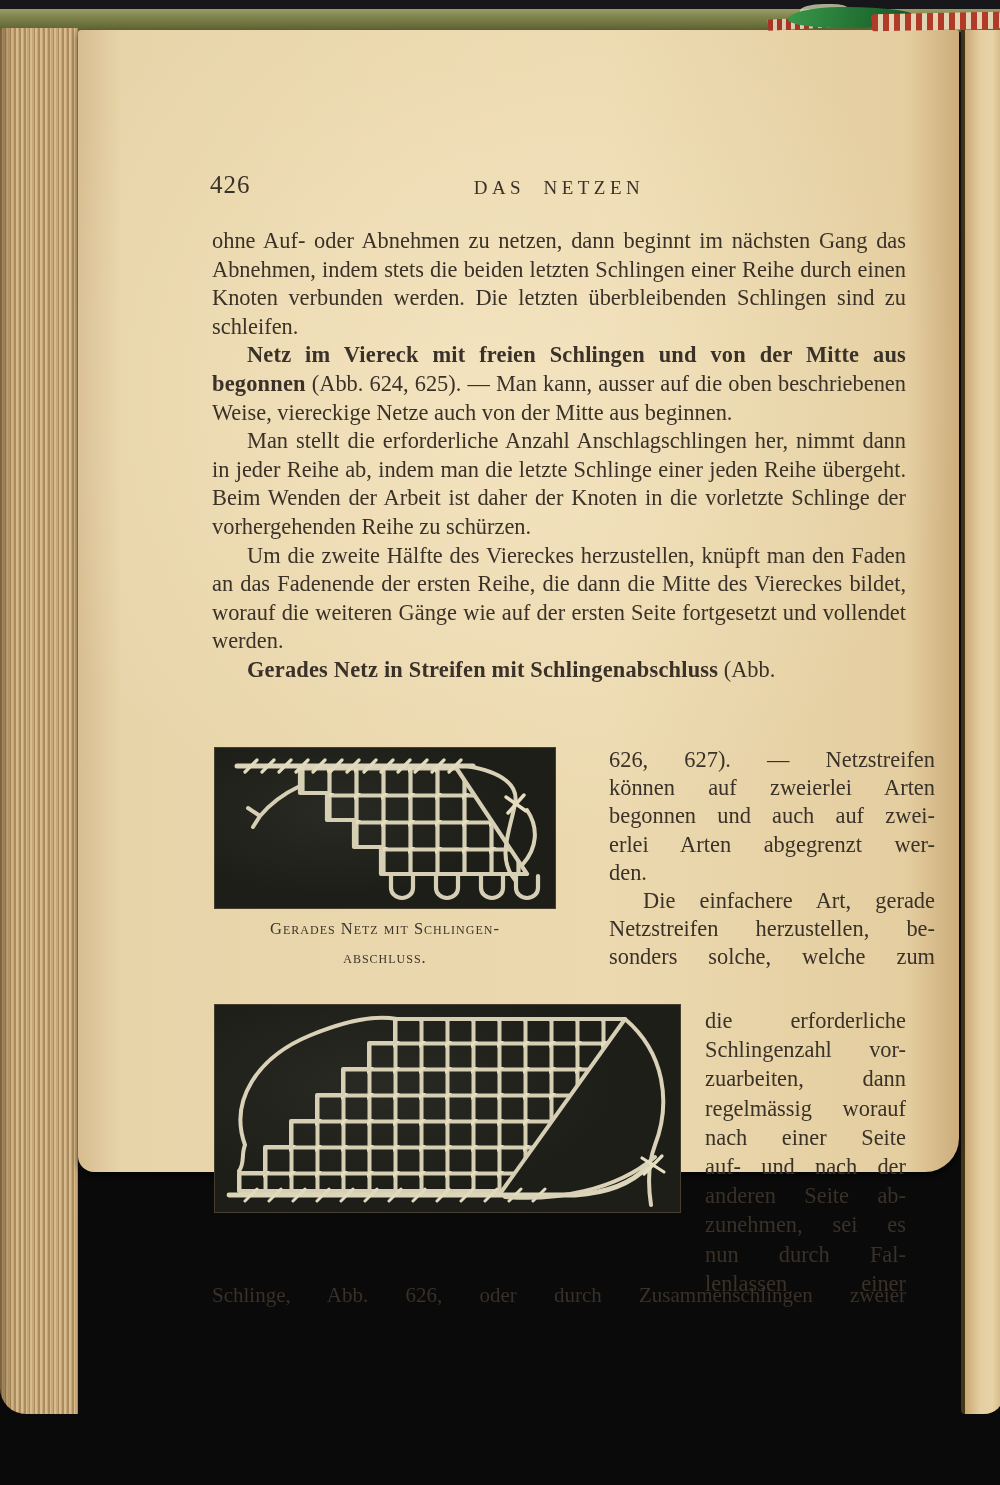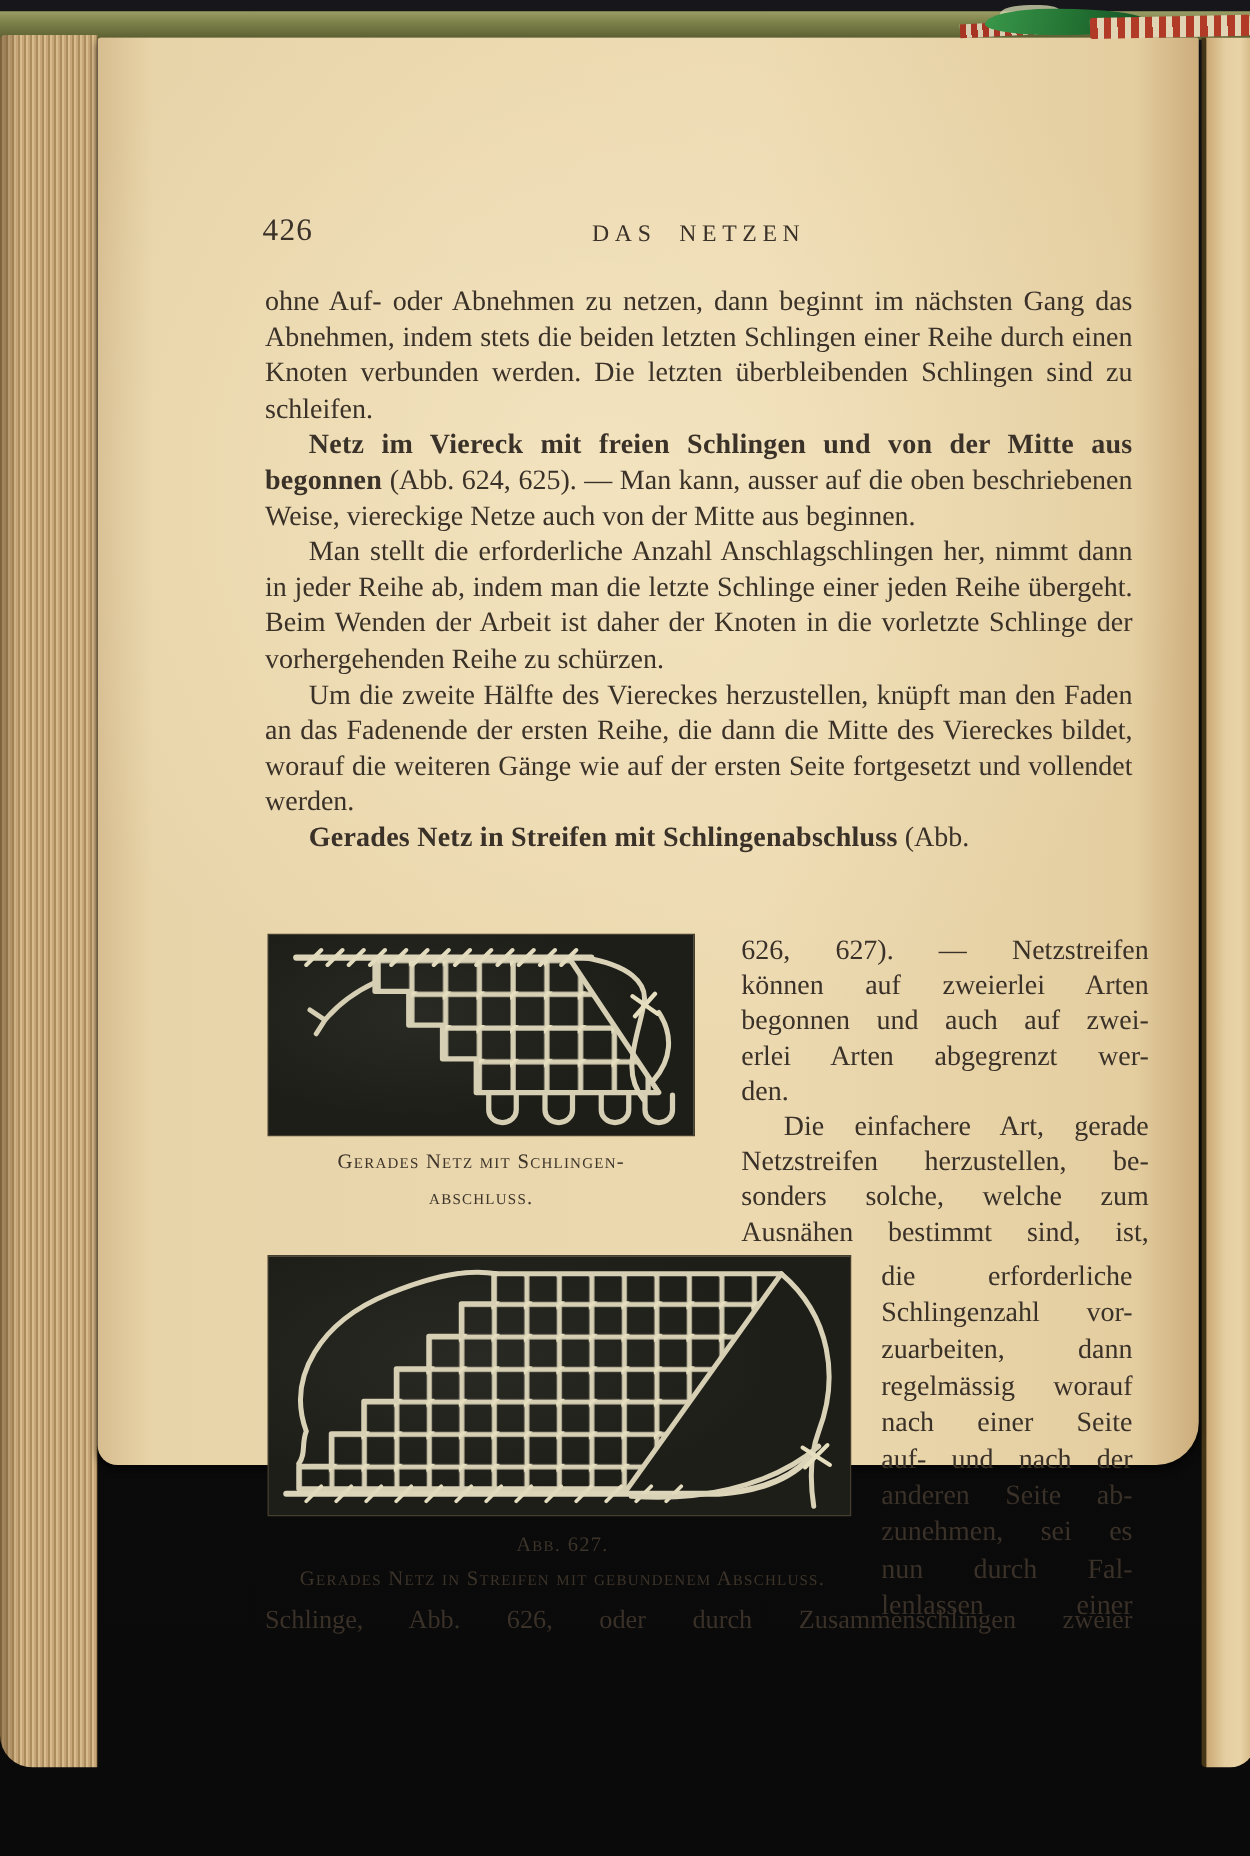"626, 627). — Netzstreifen" .col626 { left: 515px -> 531px }
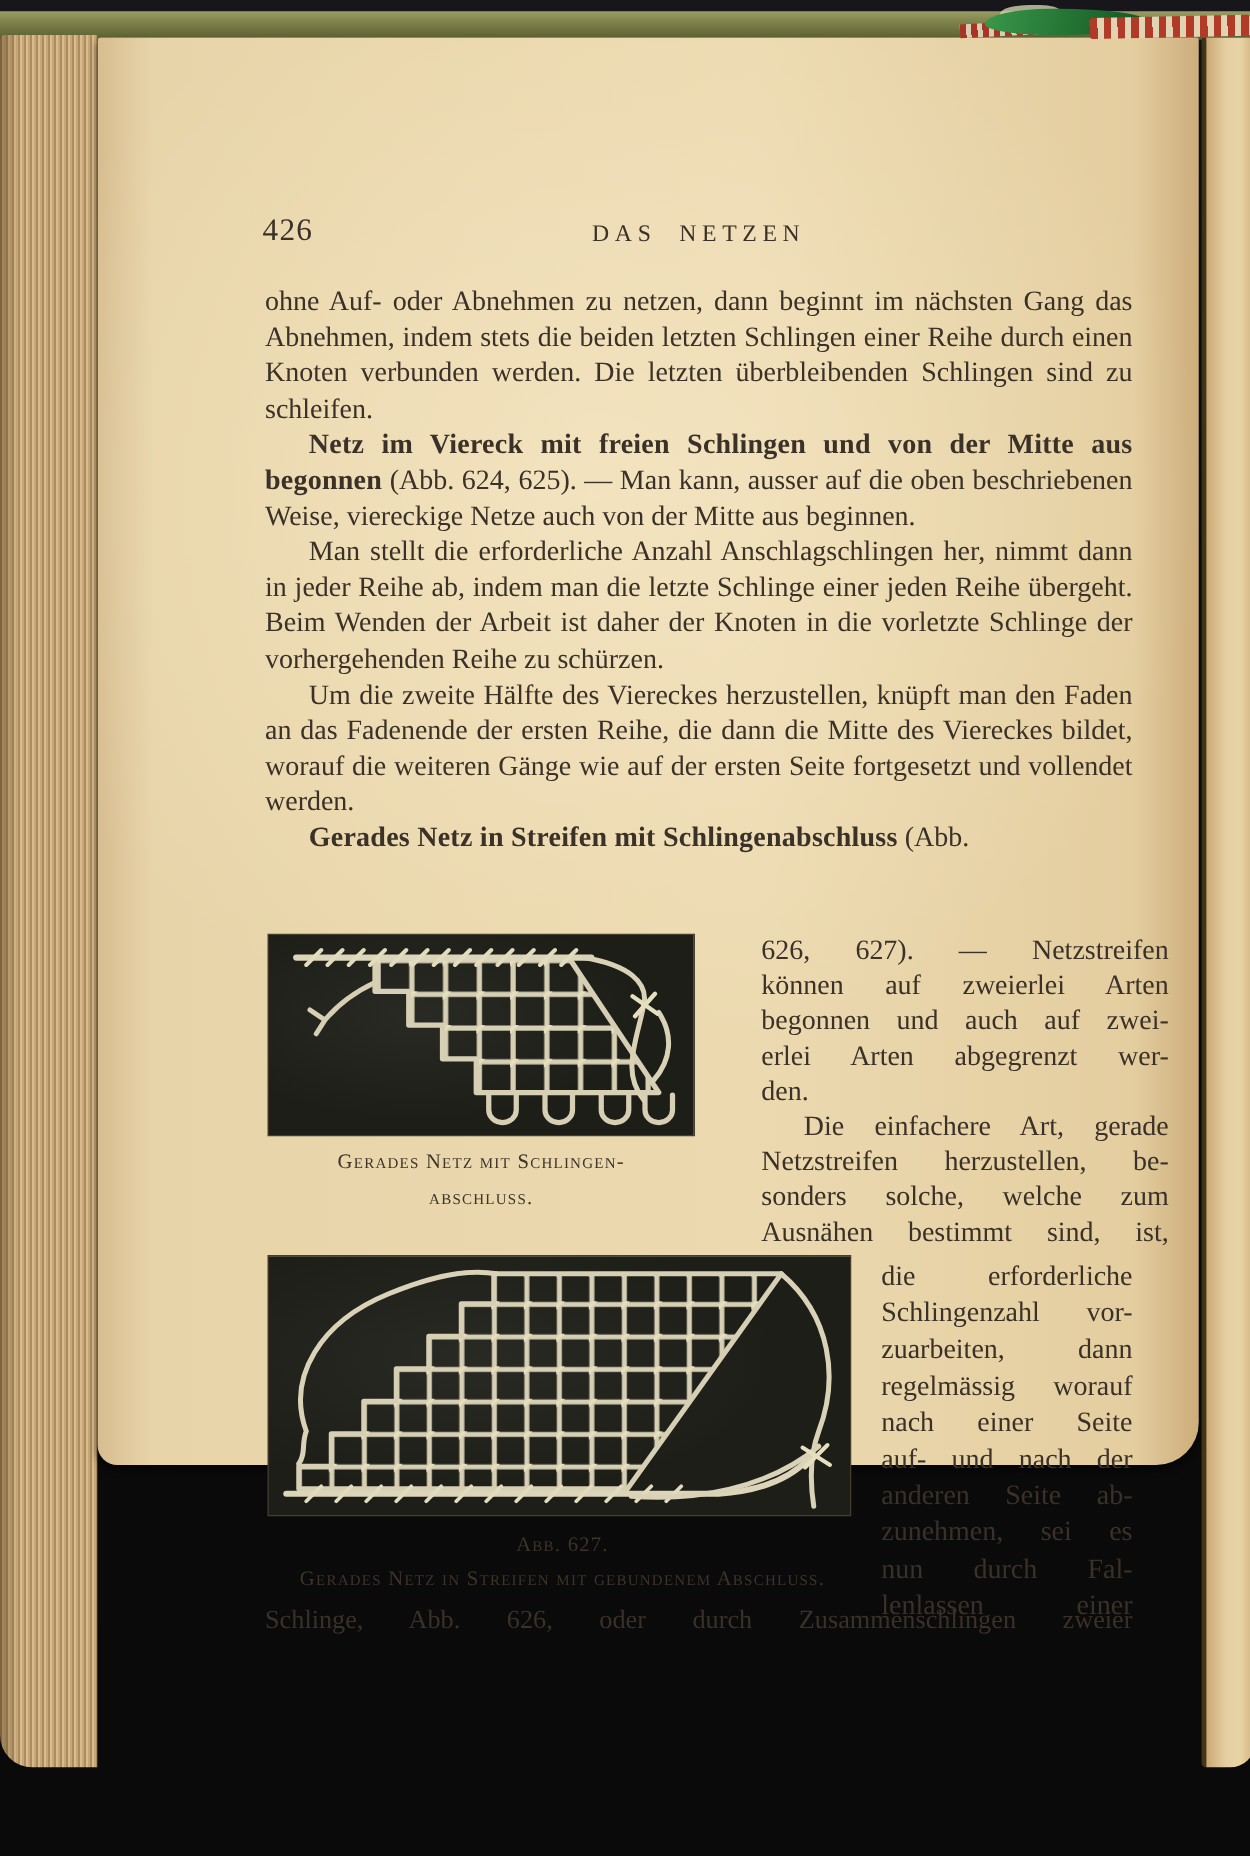"Ausnähen bestimmt sind, ist," div.ln { html: <div>Ausnähen bestimmt sind, ist,</div> -> none }
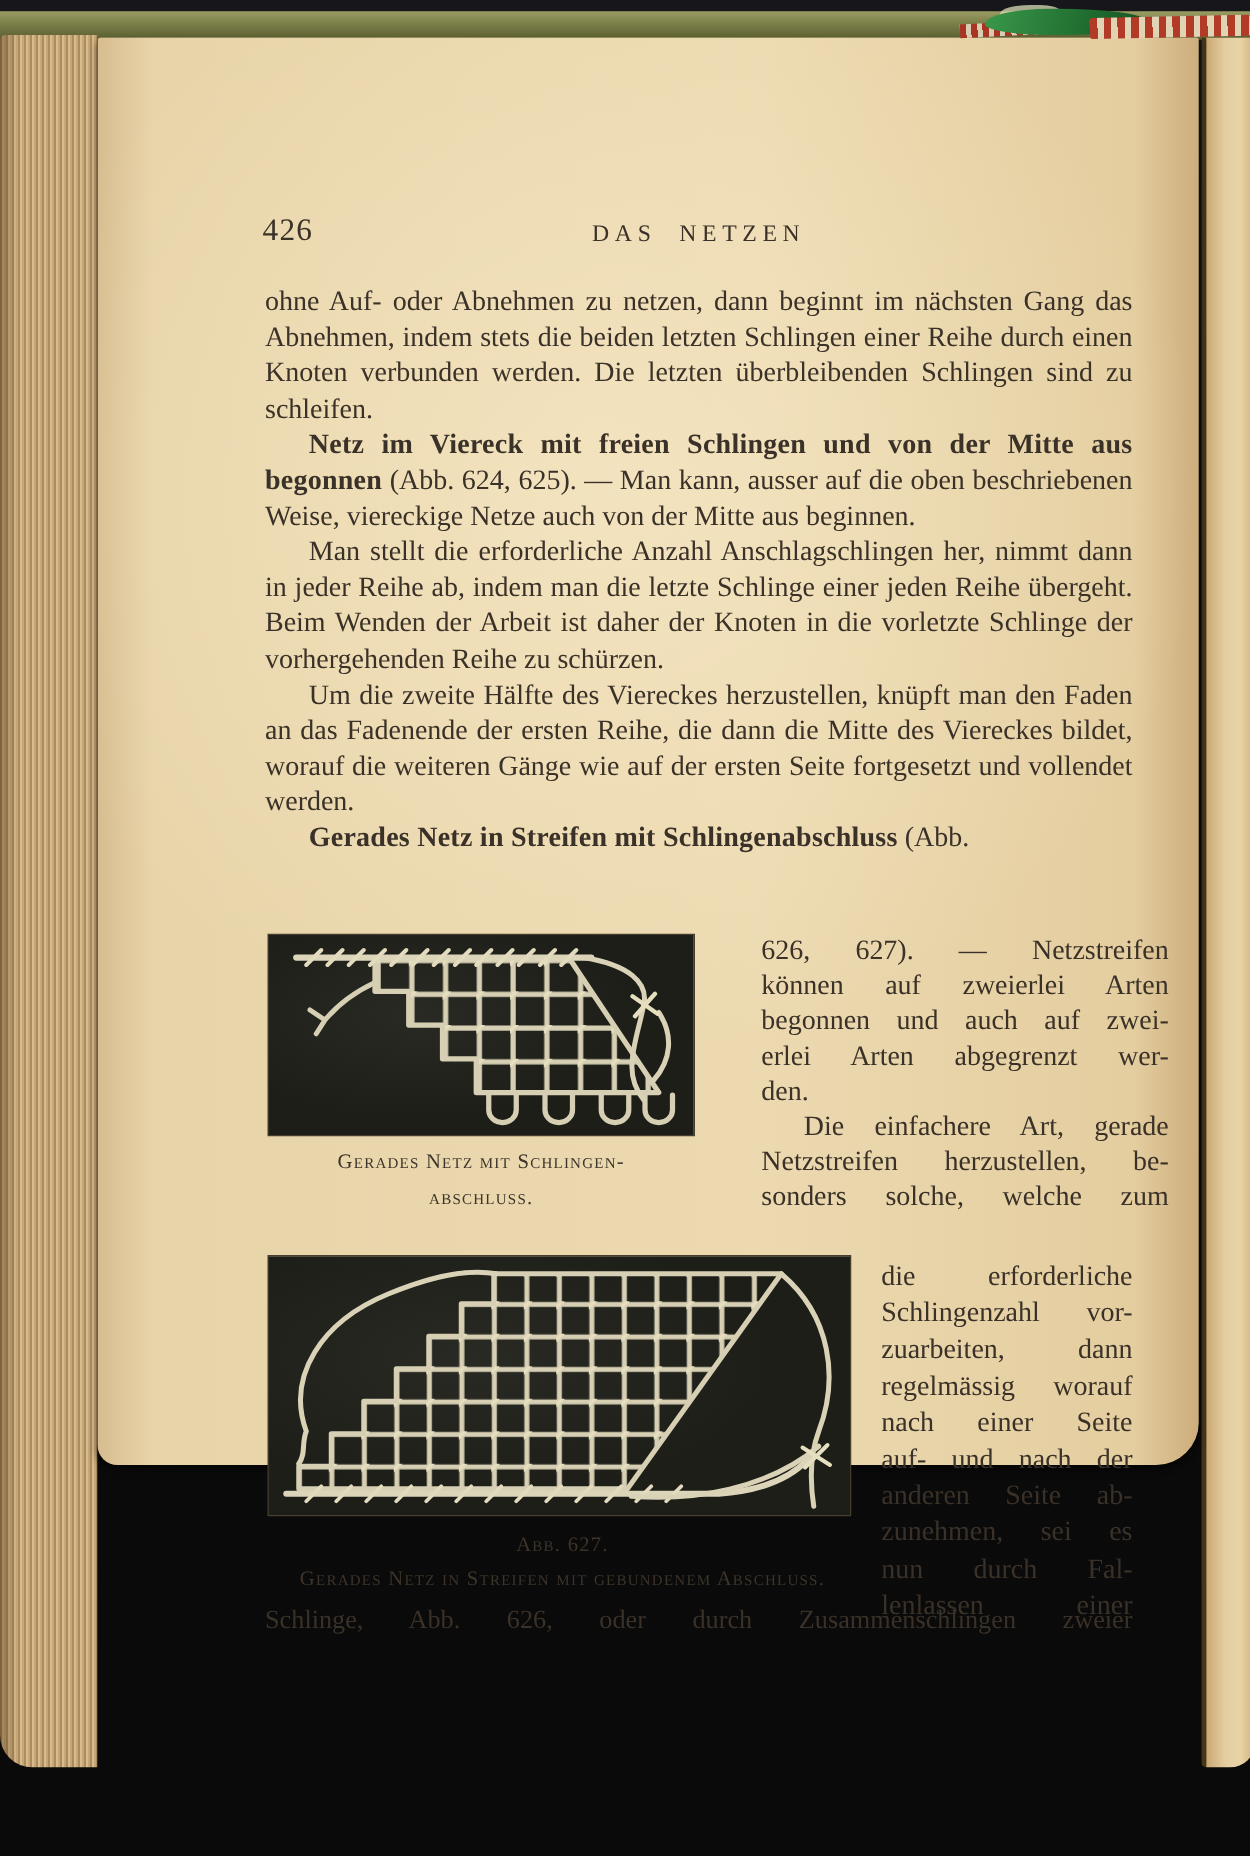"Abb. 627." div.abs { html: <div> <div>Abb. 627.</div> <div>Gerades Netz in Streifen mit gebundenem Abschluss.</div> </div> -> none }
